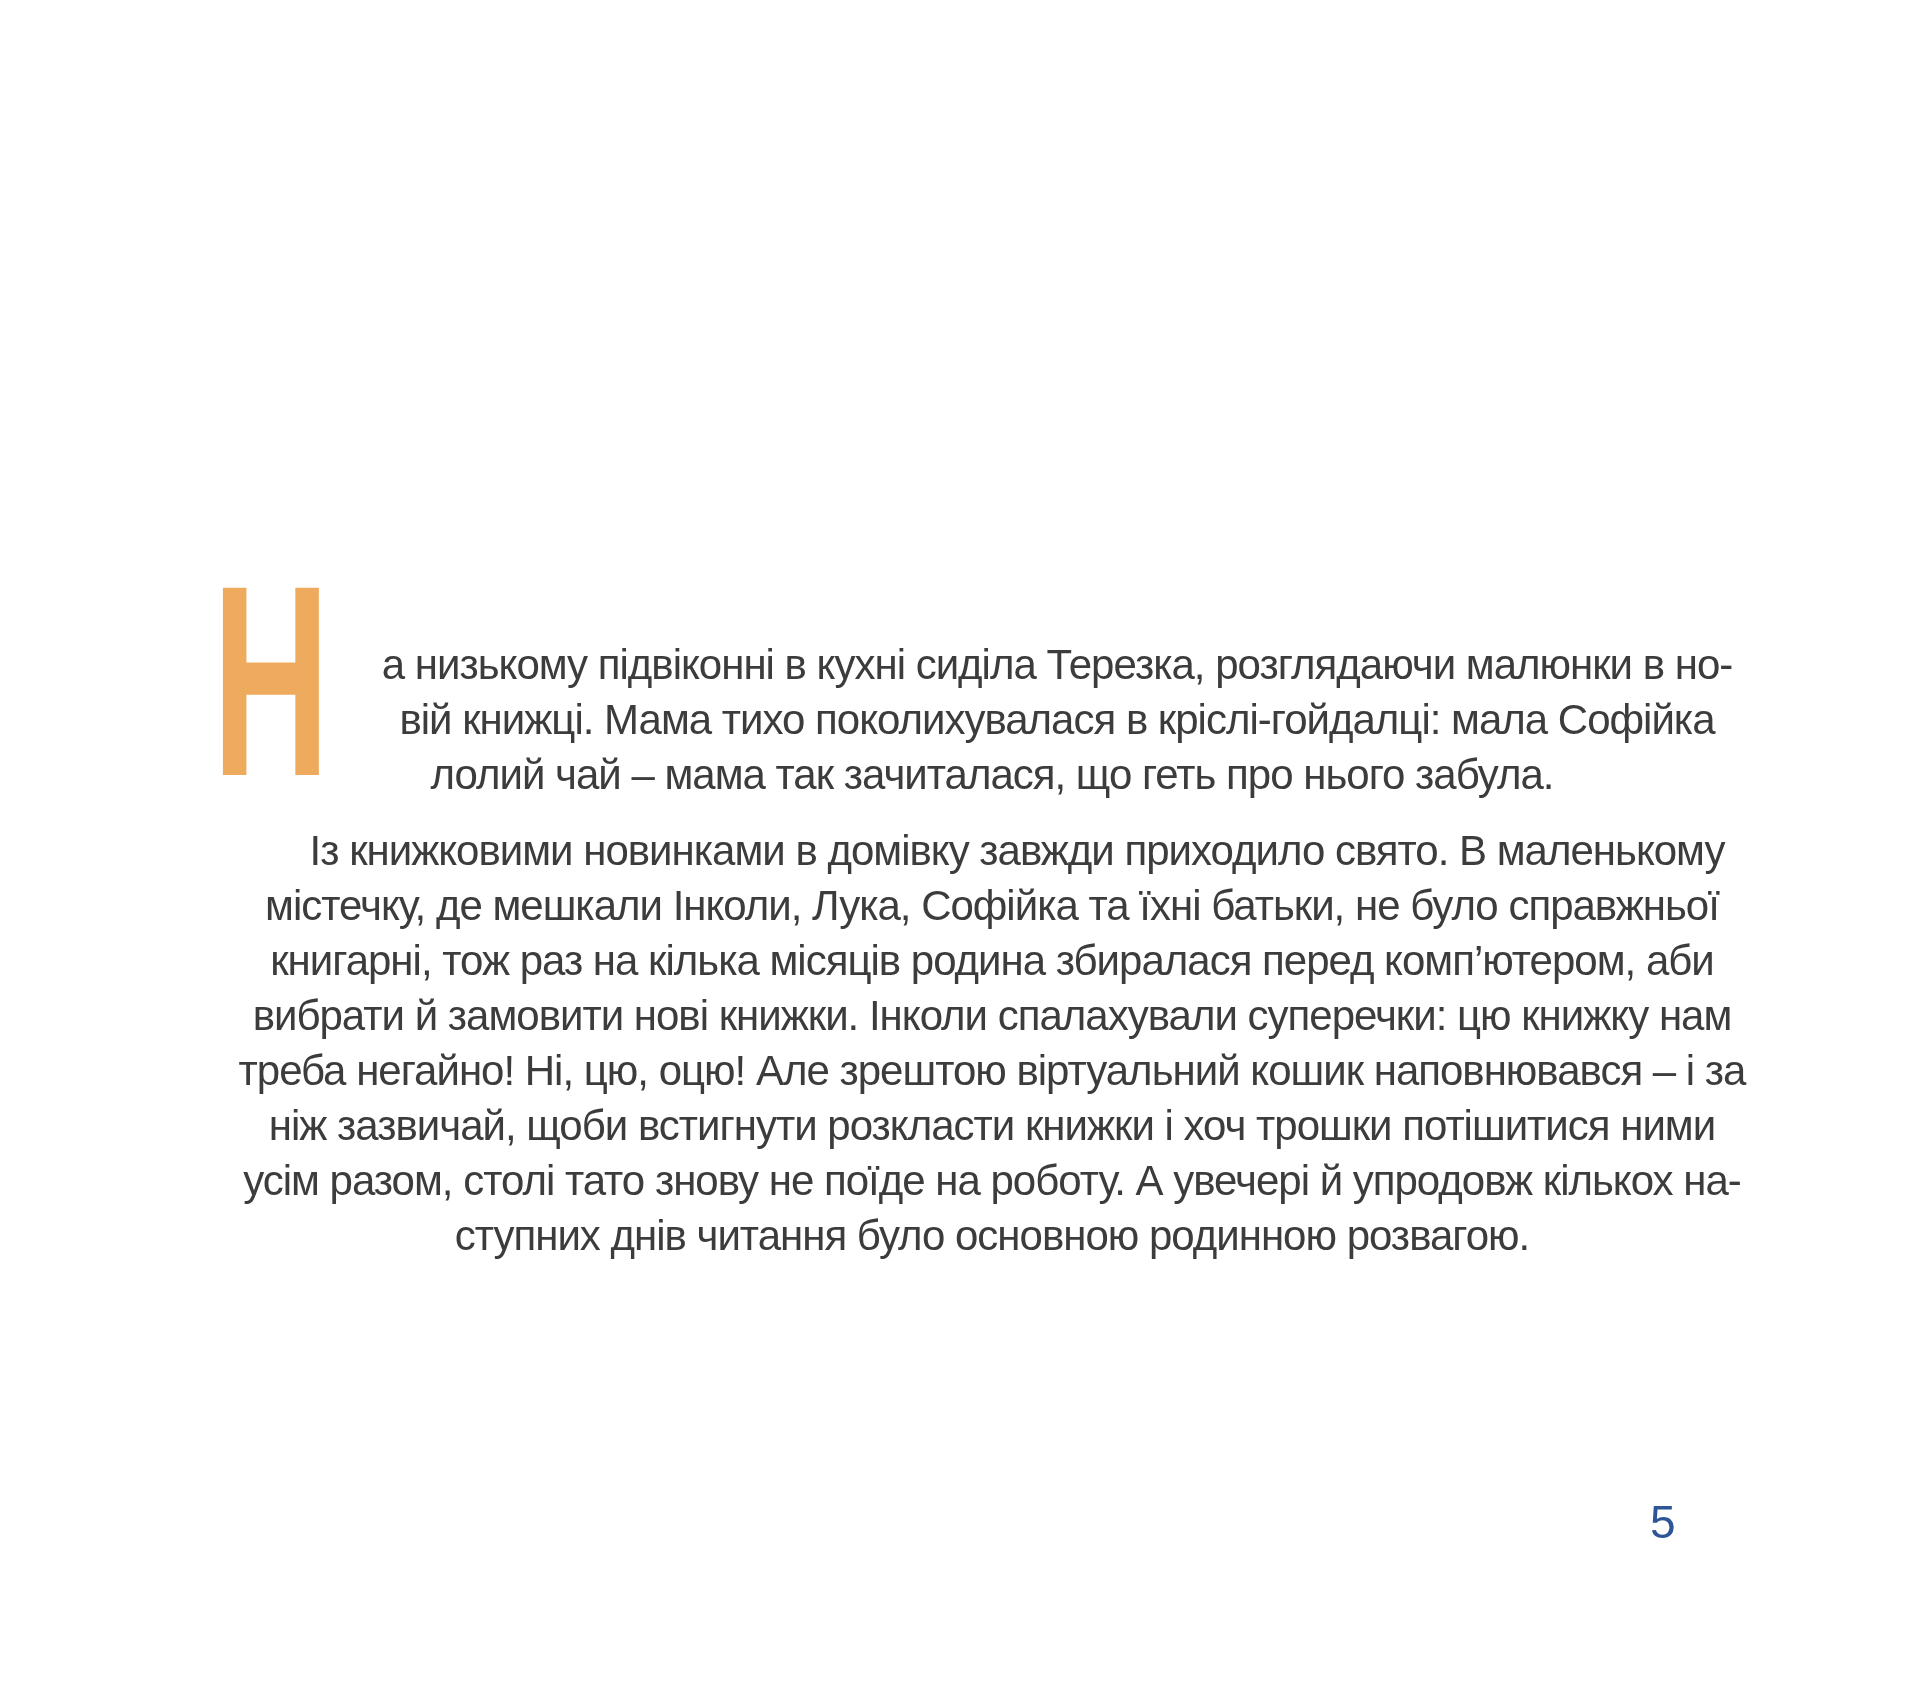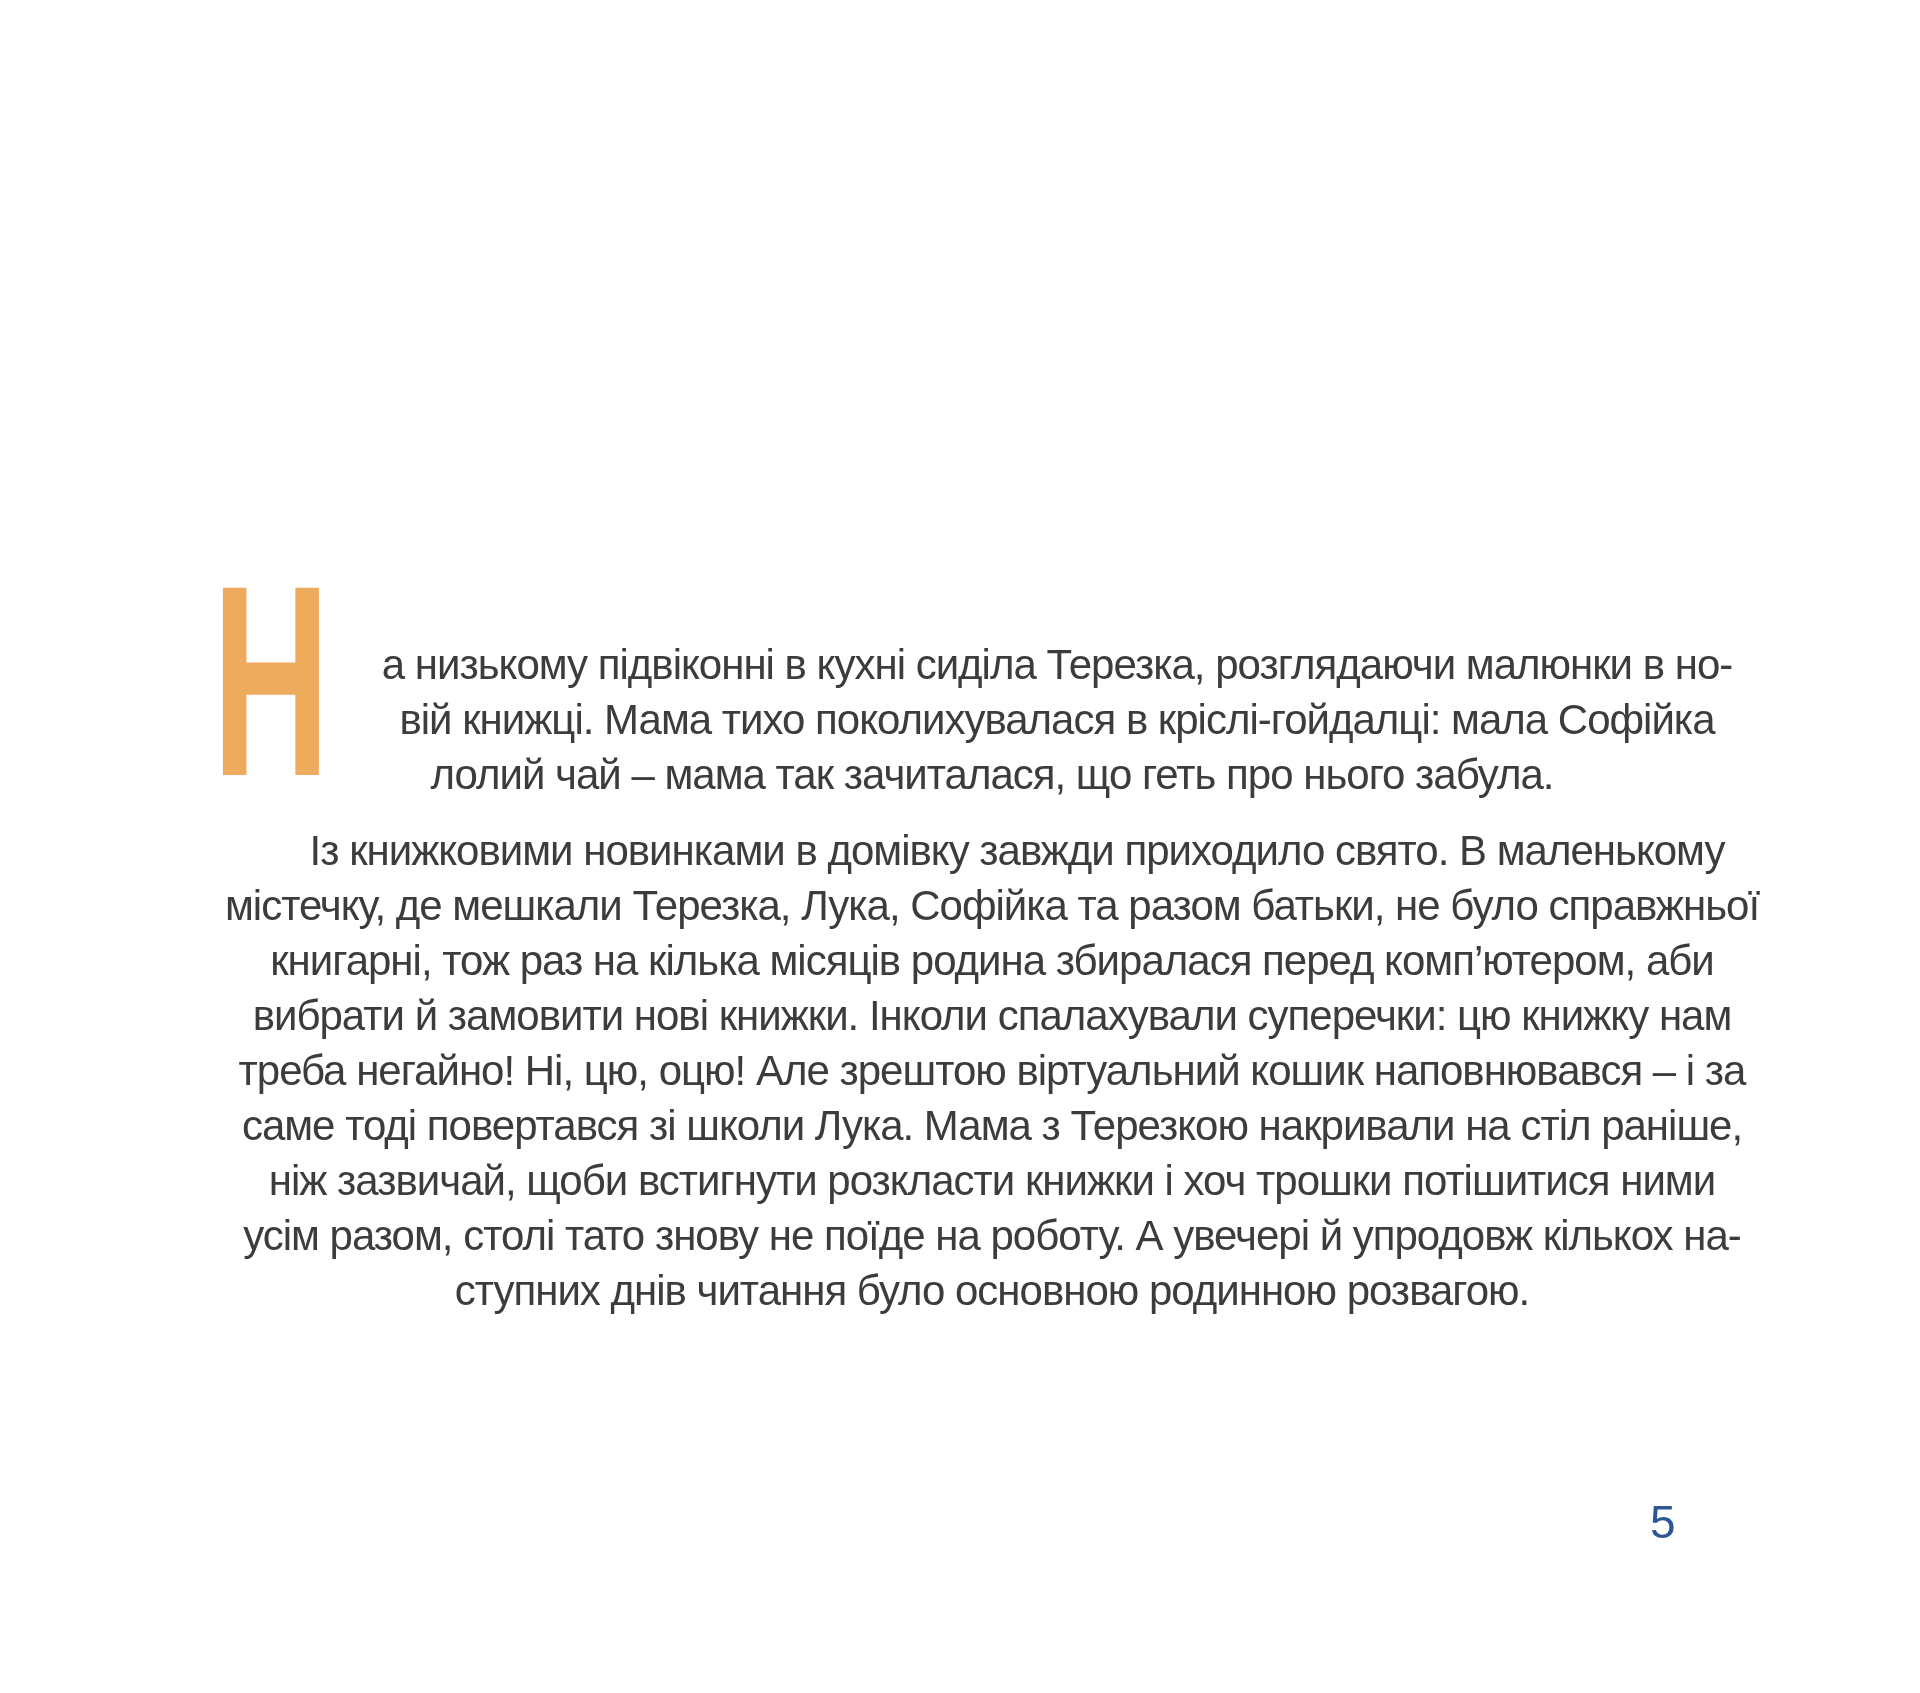"містечку, де мешкали Терезка, Лука," div.line { text: Терезка, Лука, Софійка та разом -> Інколи, Лука, Софійка та їхні }
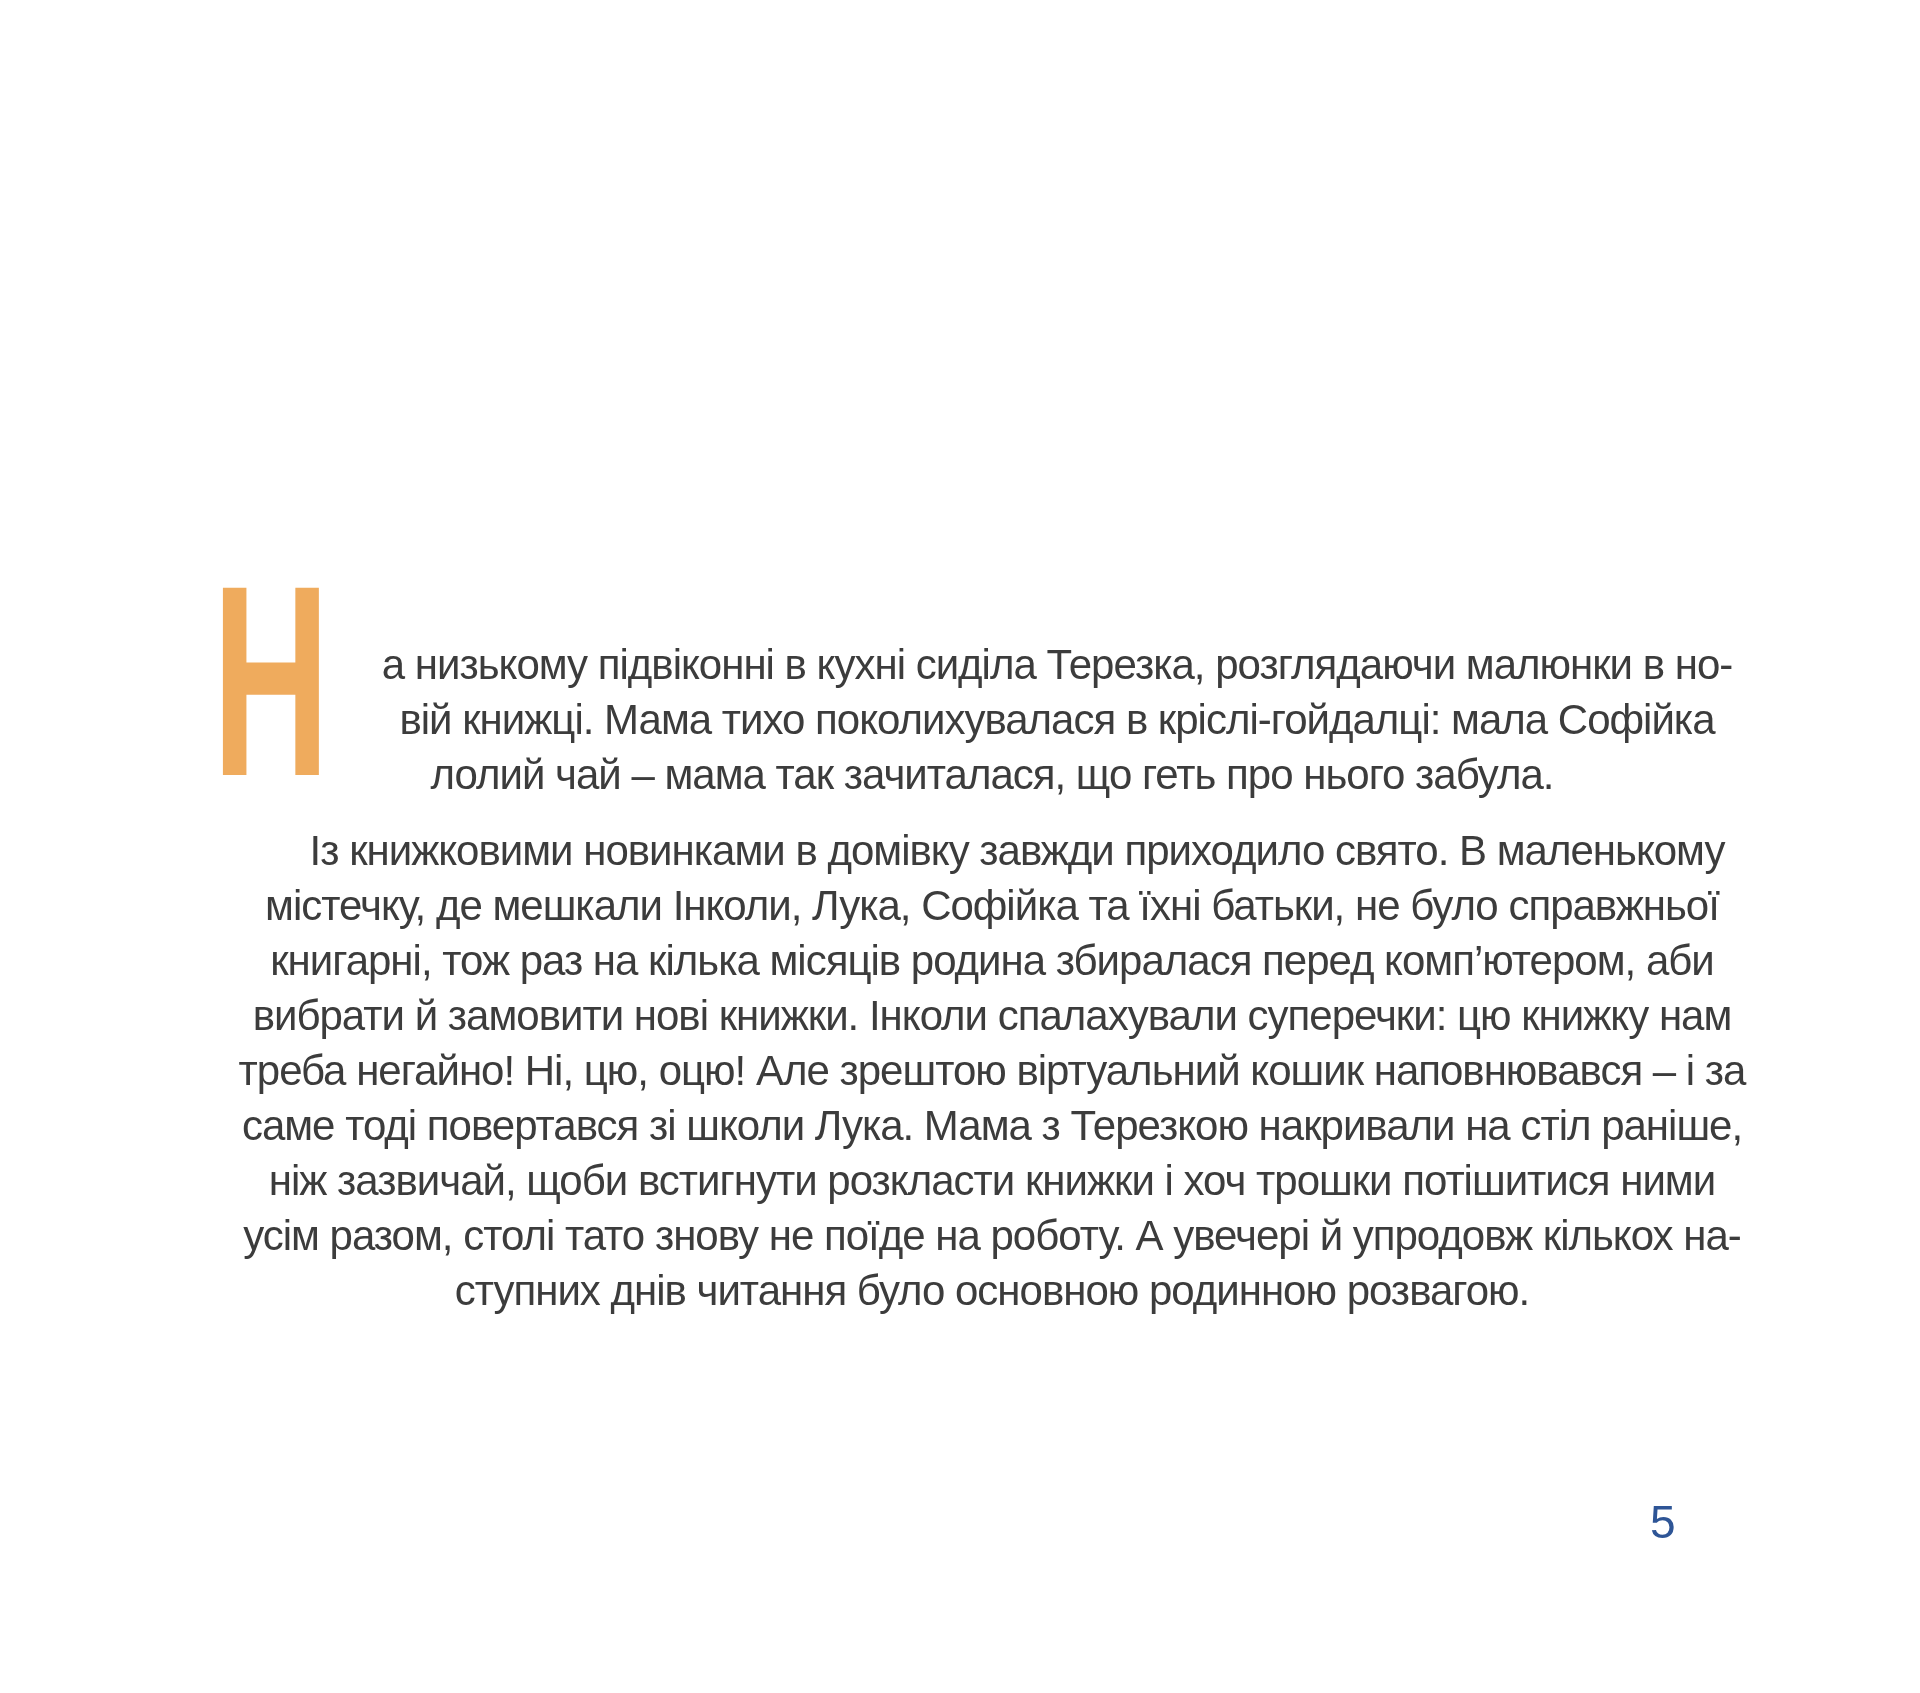"саме тоді повертався зі школи" div.line { html: <div>саме тоді повертався зі школи Лука. Мама з Терезкою накривали на стіл раніше,</div> -> none }
